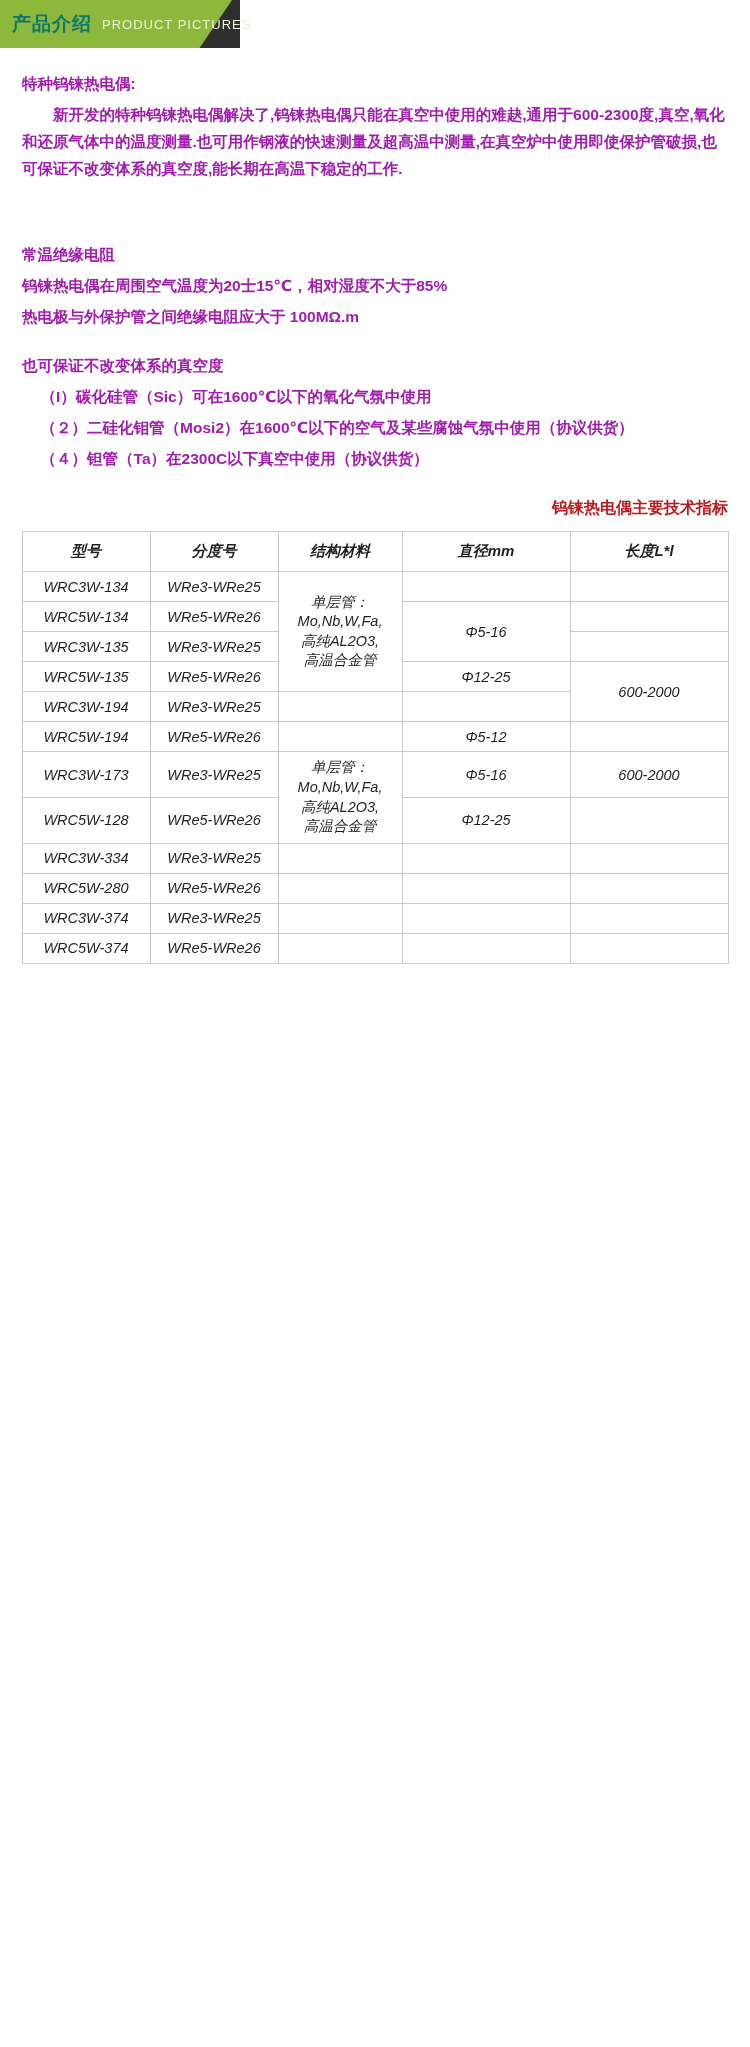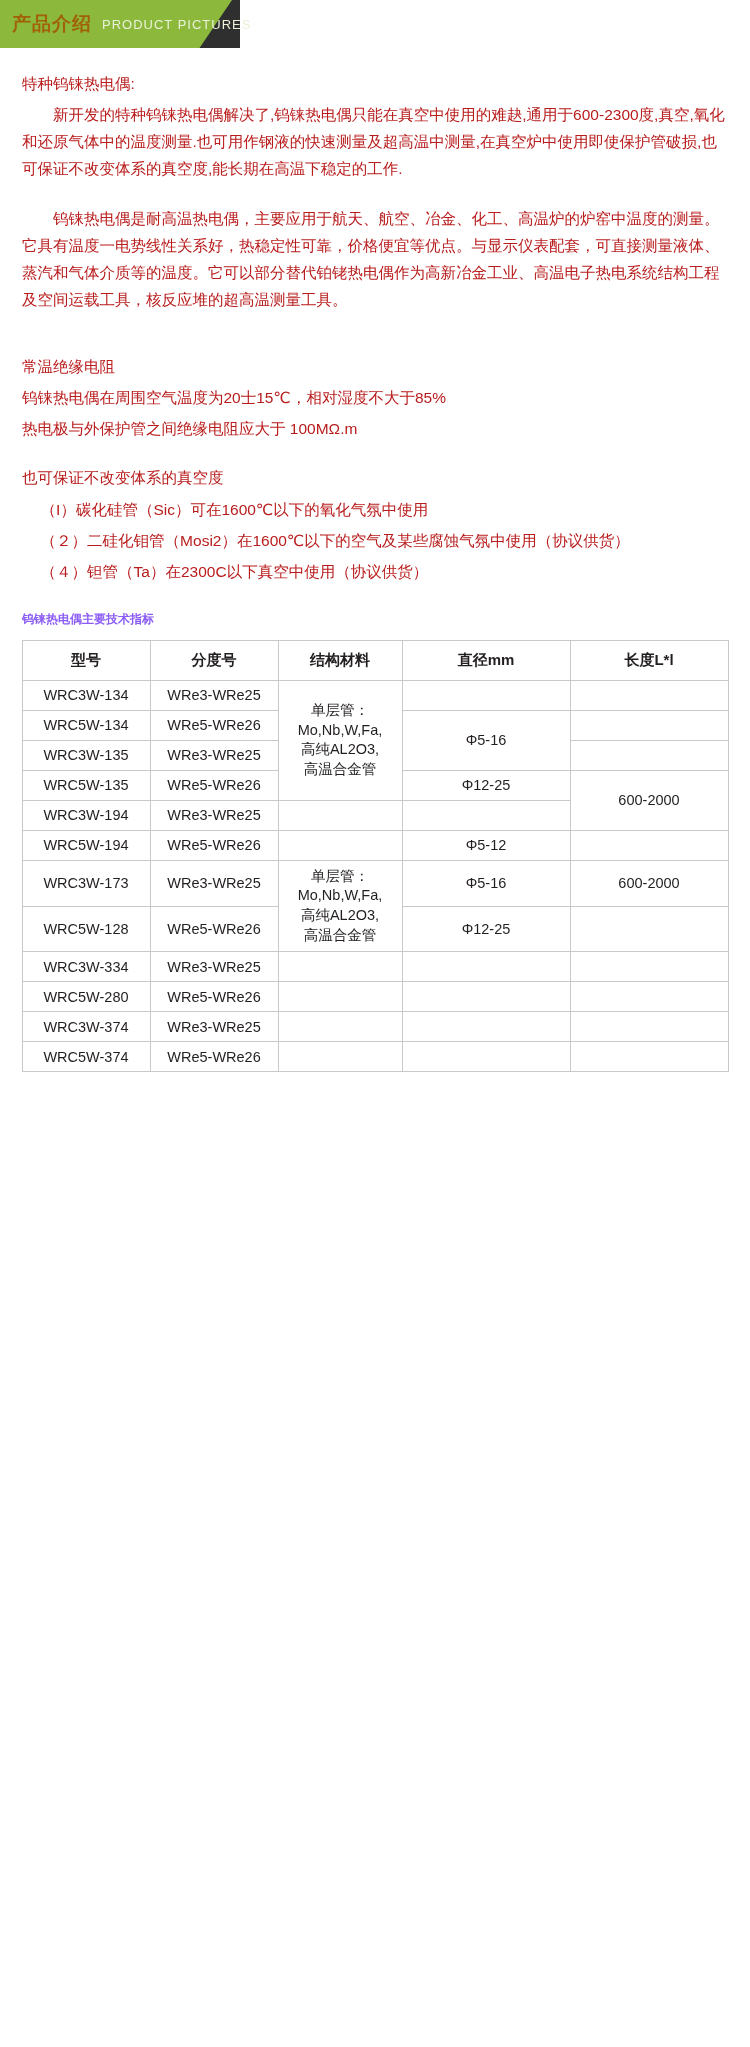"产品介绍" .banner-cn { color: #a16207 -> #0f766e }
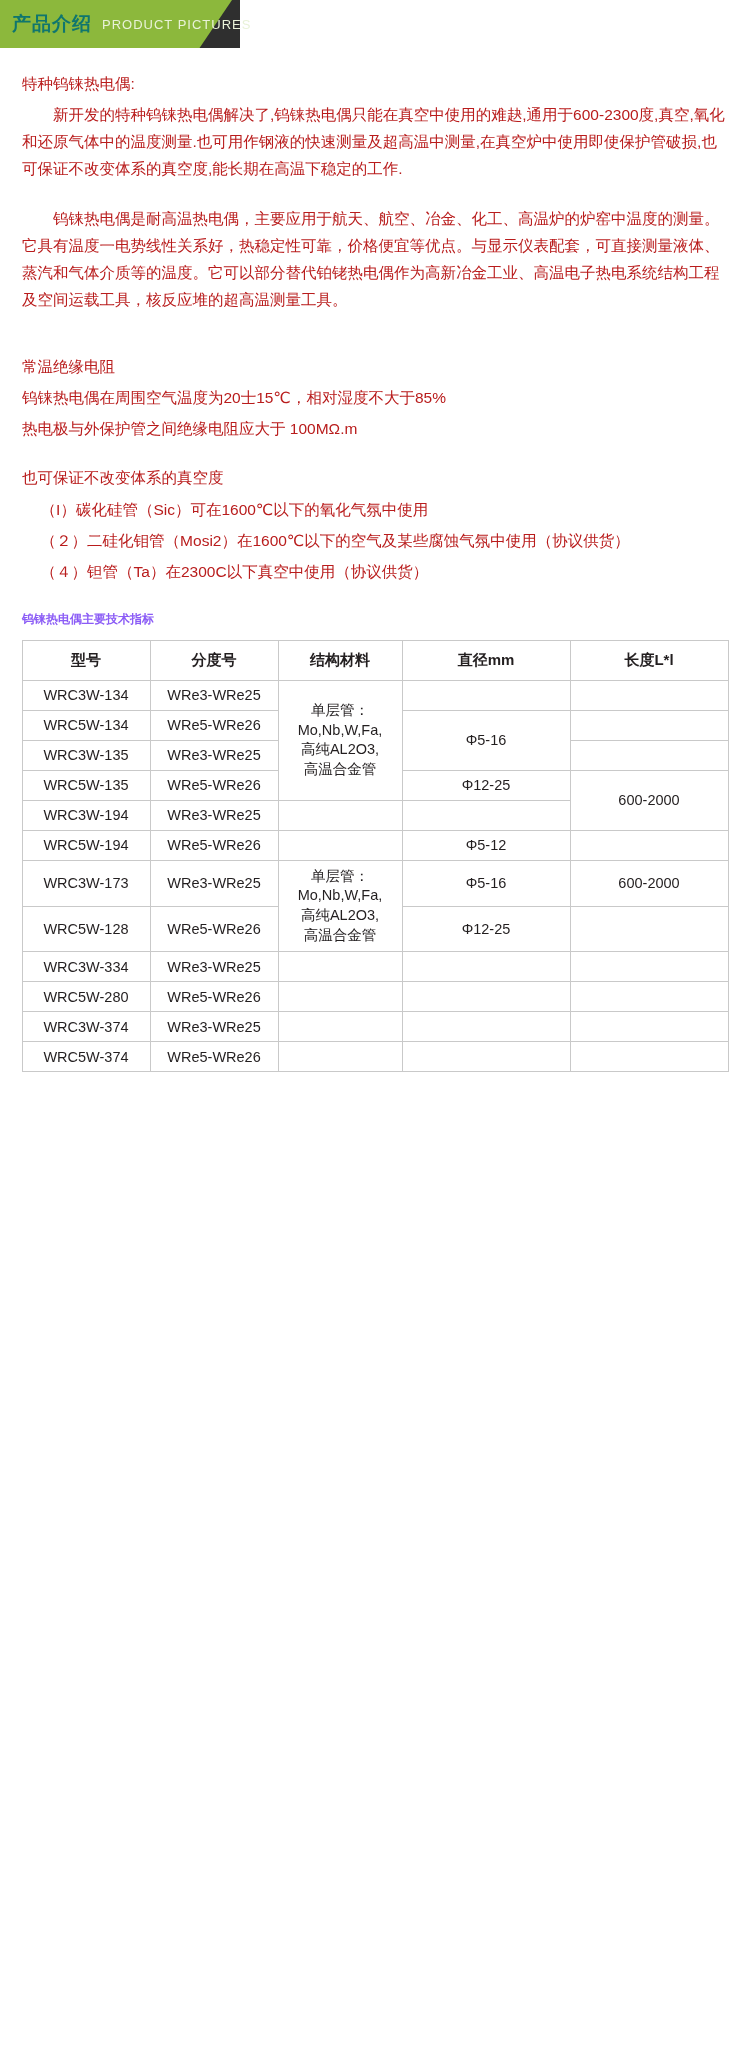"特种钨铼热电偶:" .para { color: #b91c1c -> #a21caf; font-weight: none -> bold }
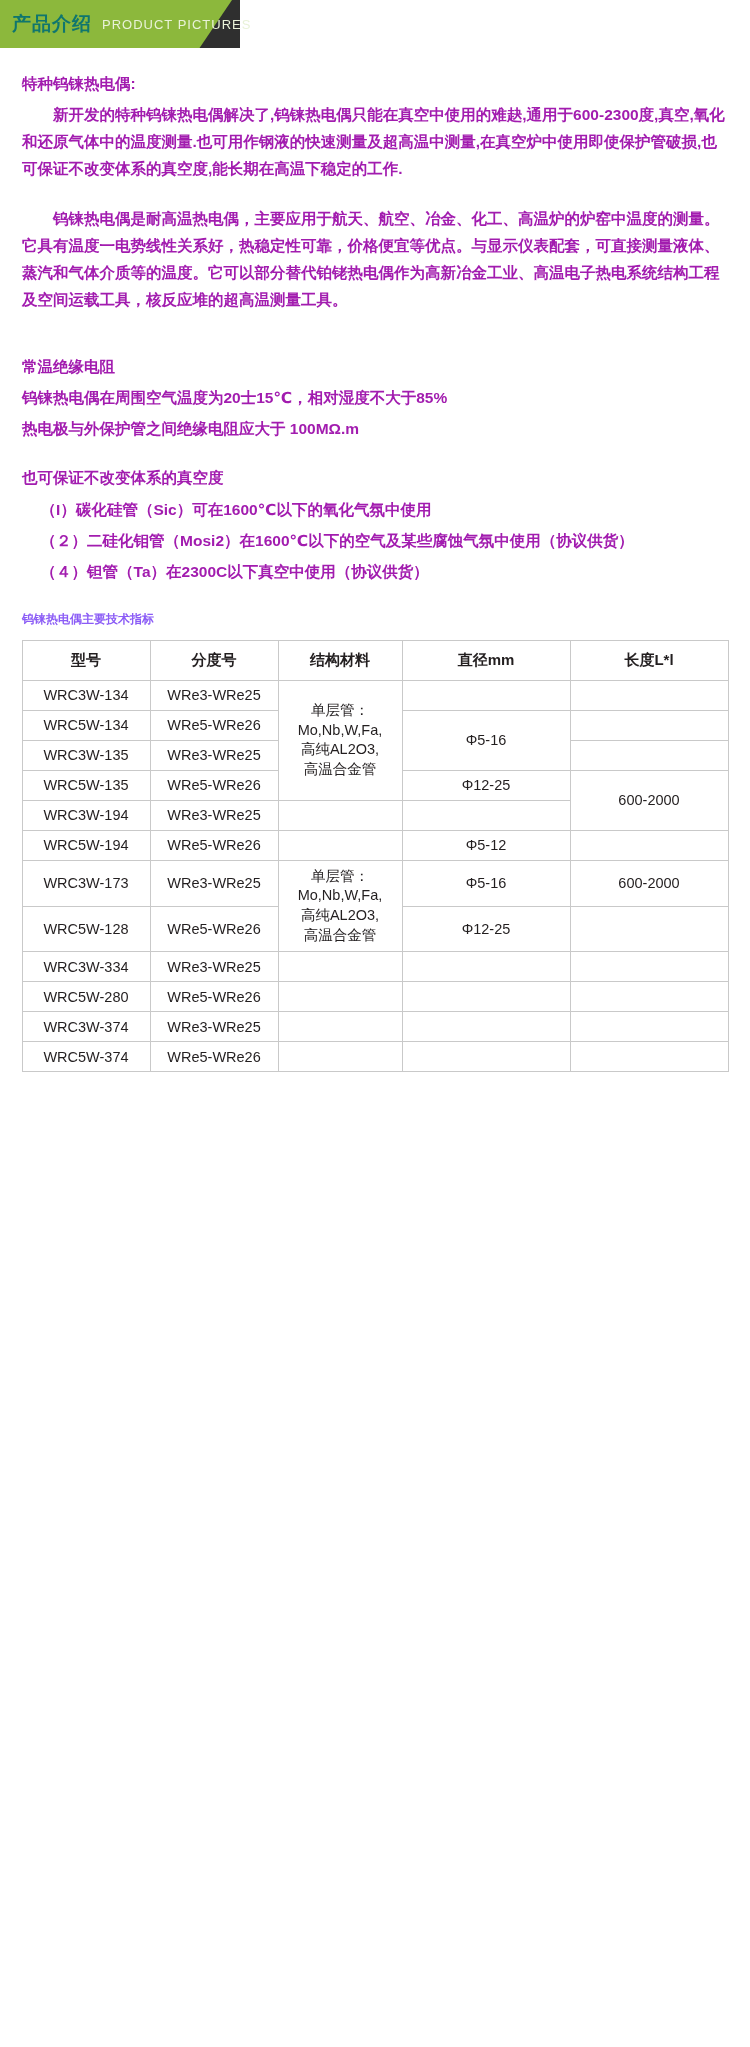"钨铼热电偶是耐高温热电偶，主要应用于航天、航空、冶金、化工、高温炉的炉窑中温度的" p.para { html: <p>钨铼热电偶是耐高温热电偶，主要应用于航天、航空、冶金、化工、高温炉的炉窑中温度的测量。它具有温度一电势线性关系好，热稳定性可靠，价格便宜等优点。与显示仪表配套，可直接测量液体、蒸汽和气体介质等的温度。它可以部分替代铂铑热电偶作为高新冶金工业、高温电子热电系统结构工程及空间运载工具，核反应堆的超高温测量工具。</p> -> none }
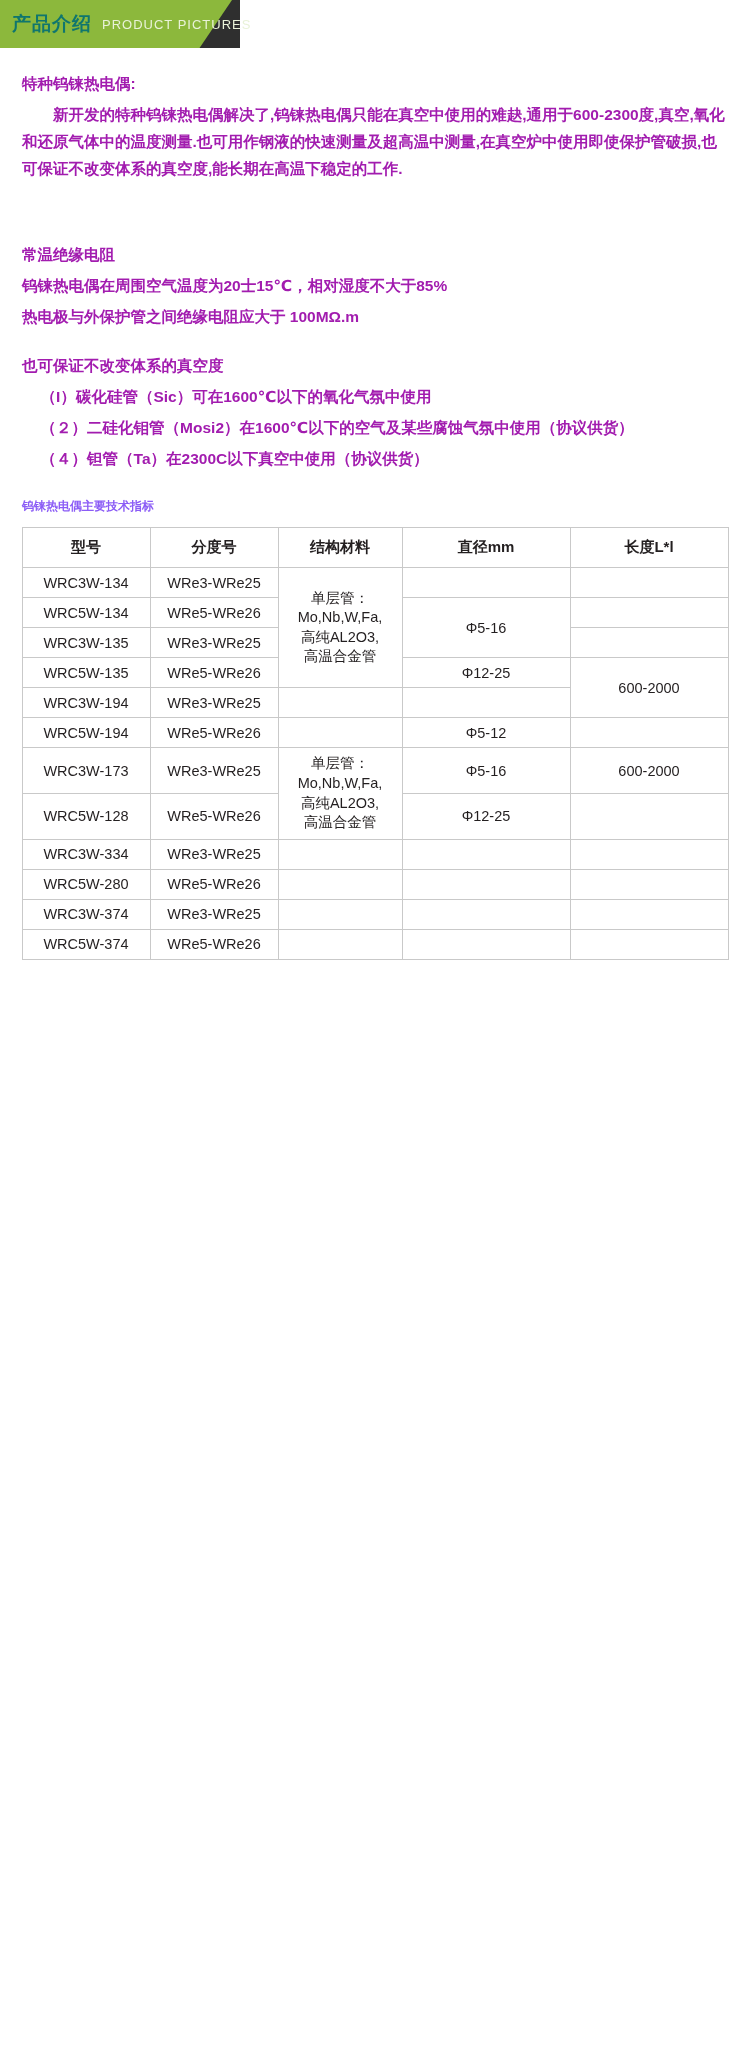"钨铼热电偶主要技术指标" .table-title { color: #8b5cf6 -> #b91c1c; font-size: 12px -> 16px; text-align: left -> right }
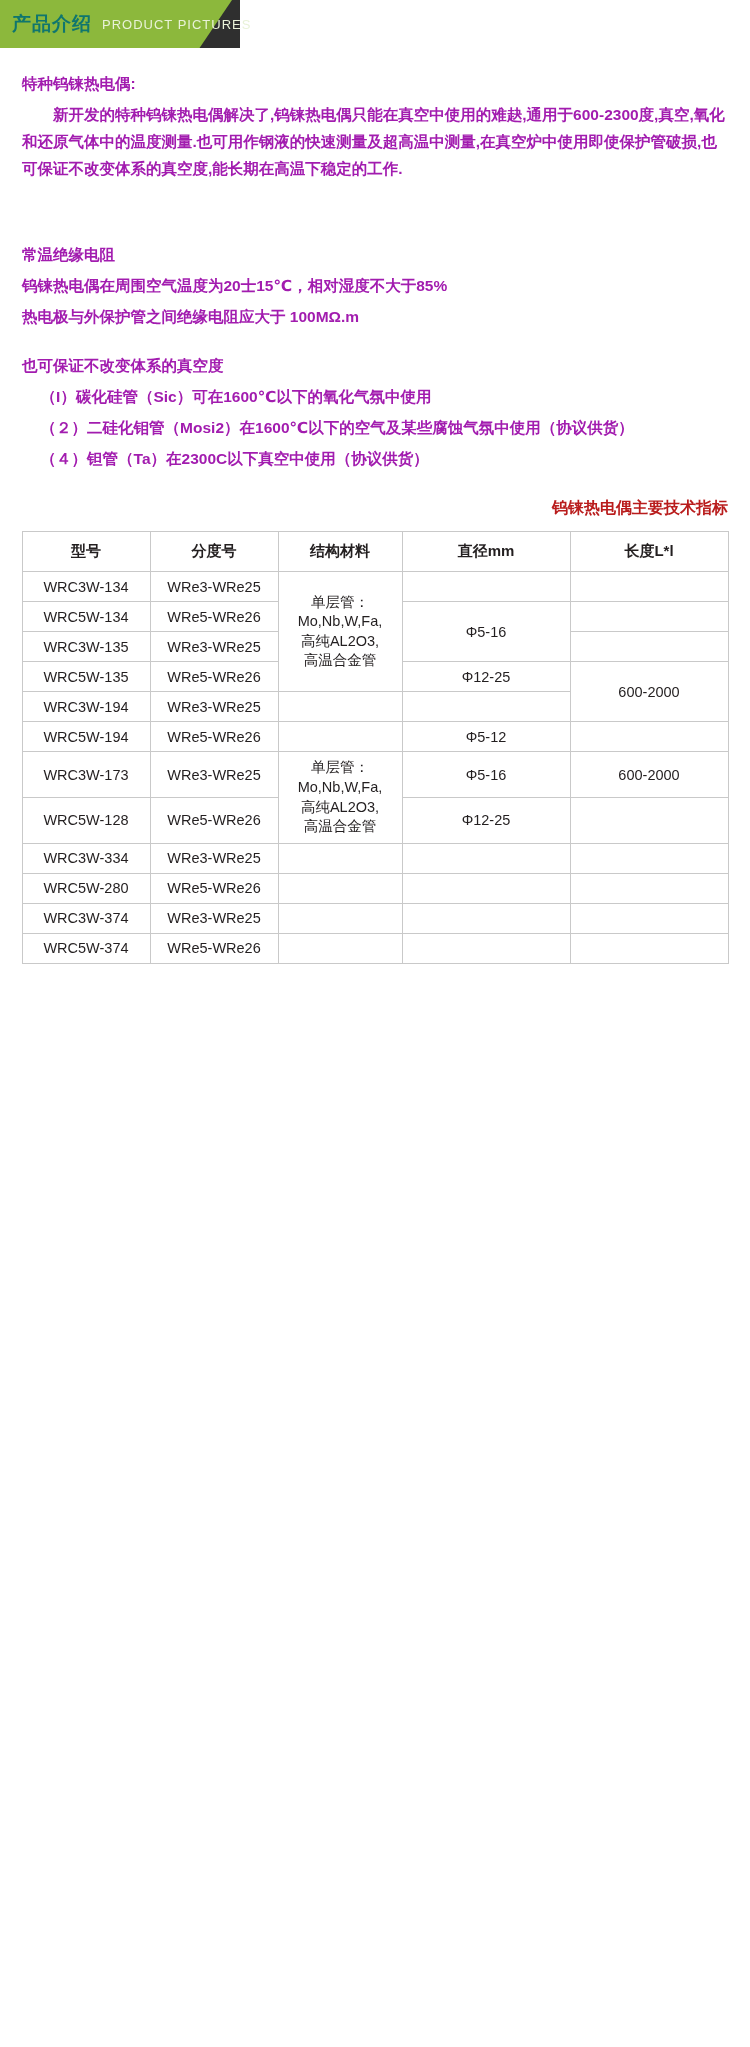"型号" table.spec th, table.spec td { font-style: none -> italic }
